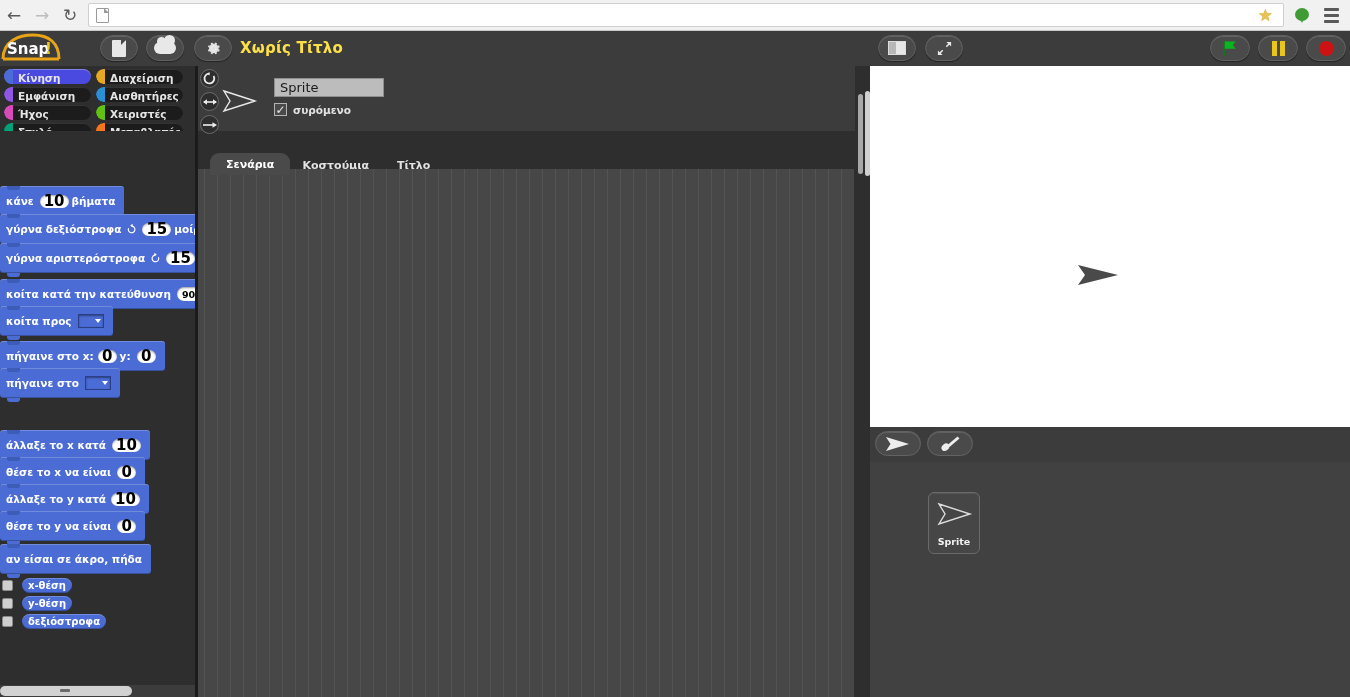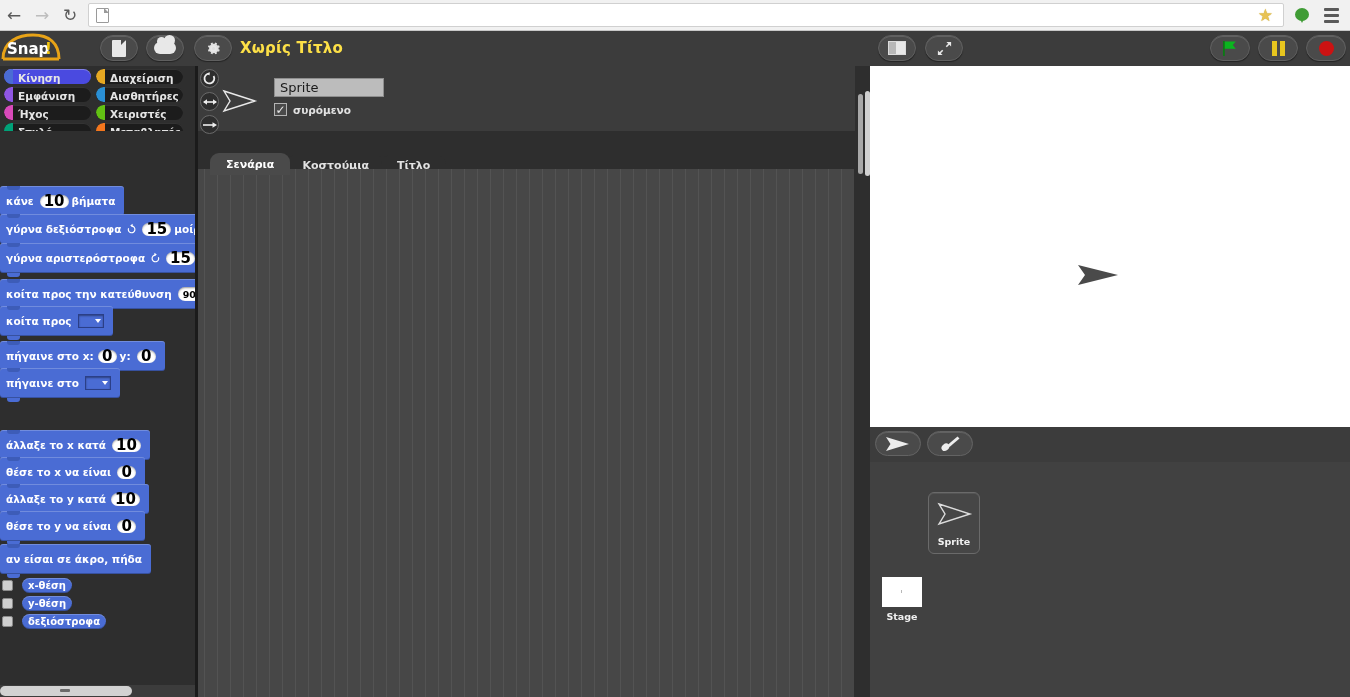"κοίτα προς την κατεύθυνση" span { text: προς -> κατά }
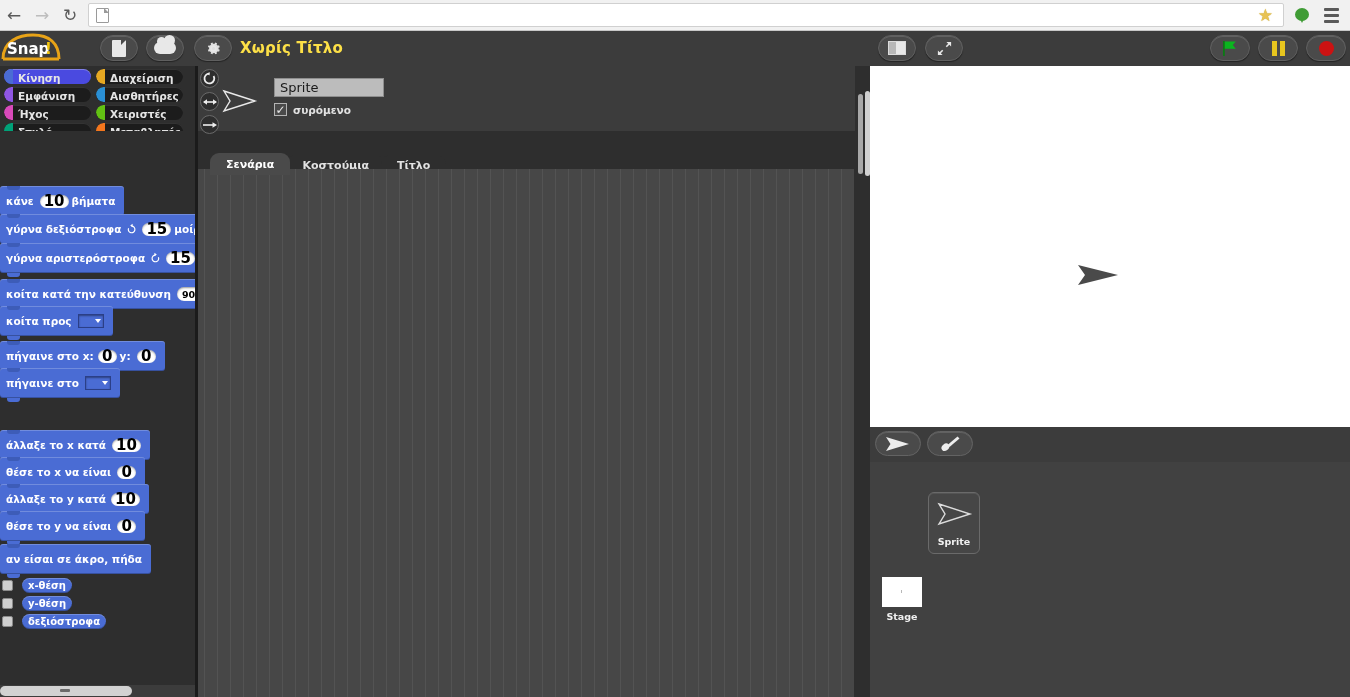"Stage" div { html: <div> <div> <div></div> </div> <div>Stage</div> </div> -> none }
